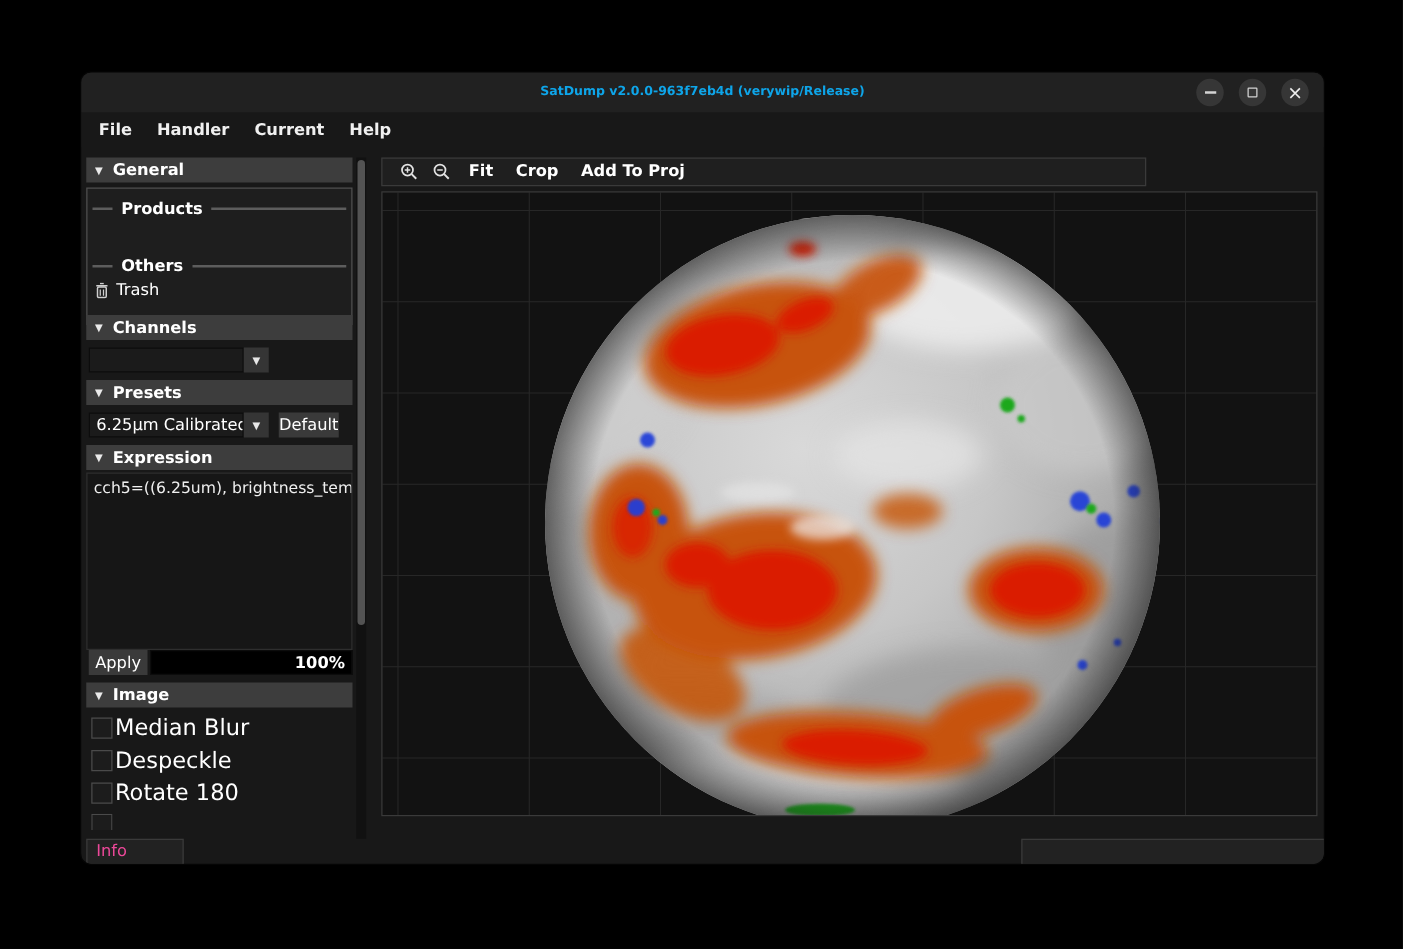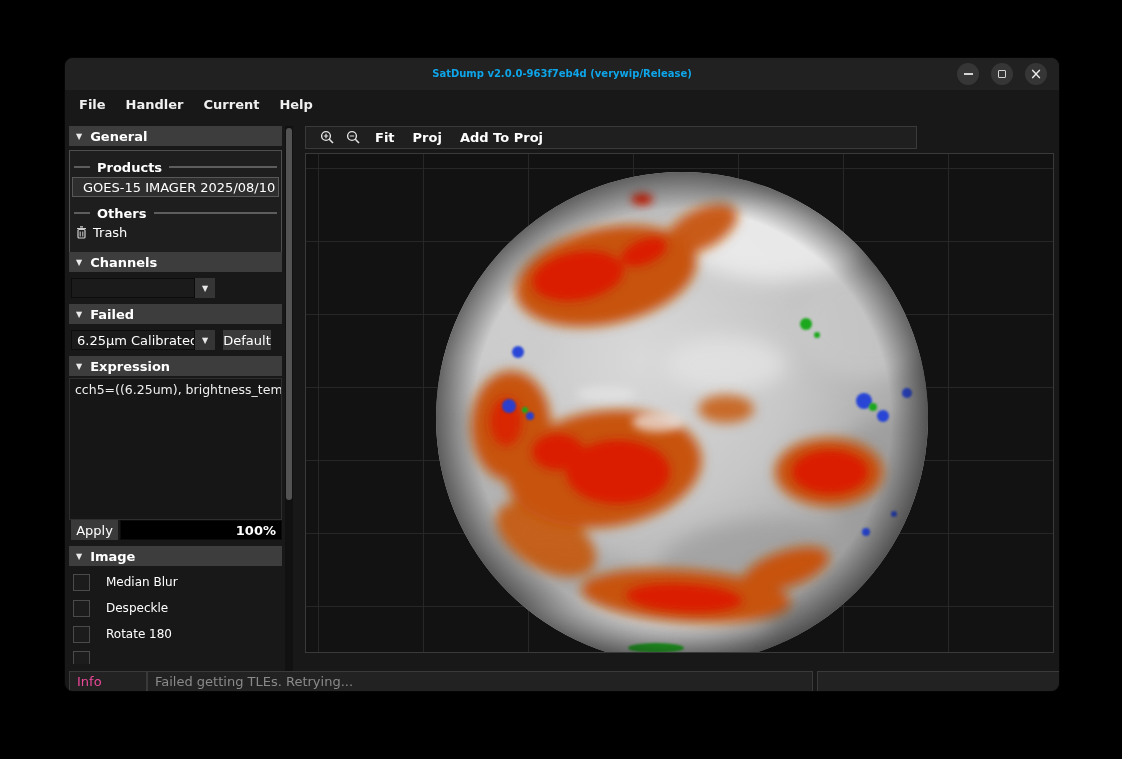"Proj" span.tool-btn { text: Proj -> Crop }
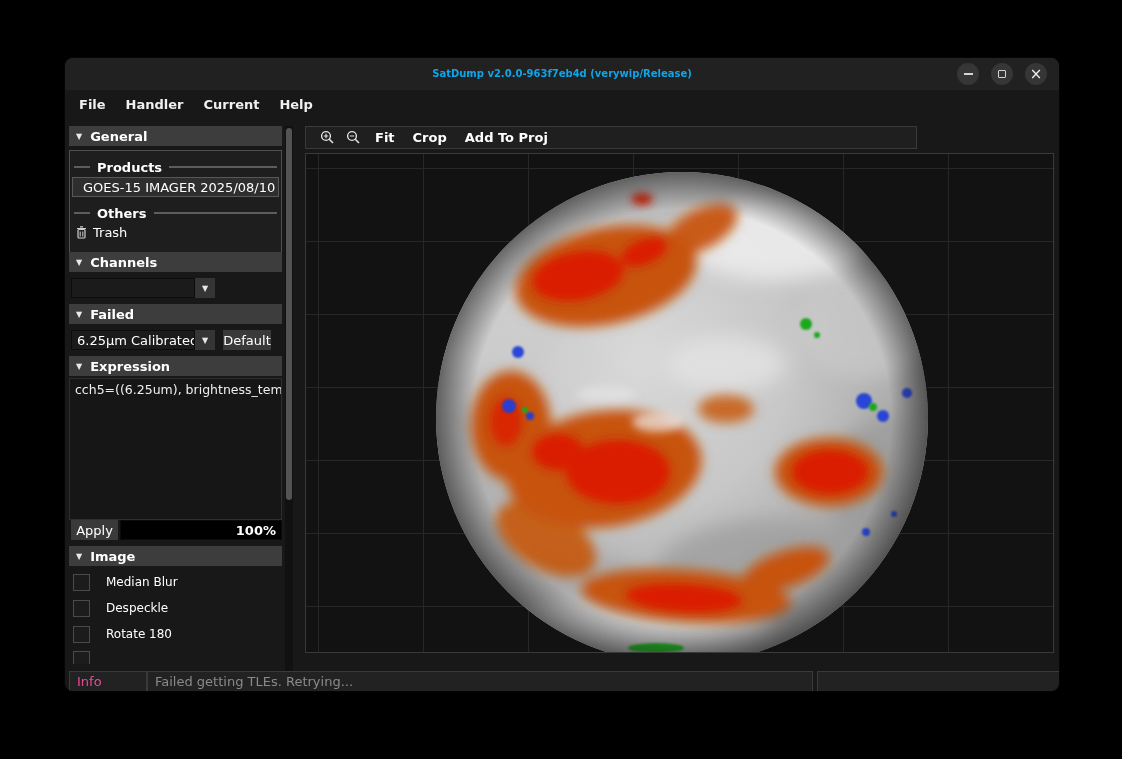"GOES-15 IMAGER 2025/08/10" div.tree-item { html: <div> <svg> <path></path> <path></path> </svg> <span>GOES-15 IMAGER 2025/08/10</span> </div> -> none }
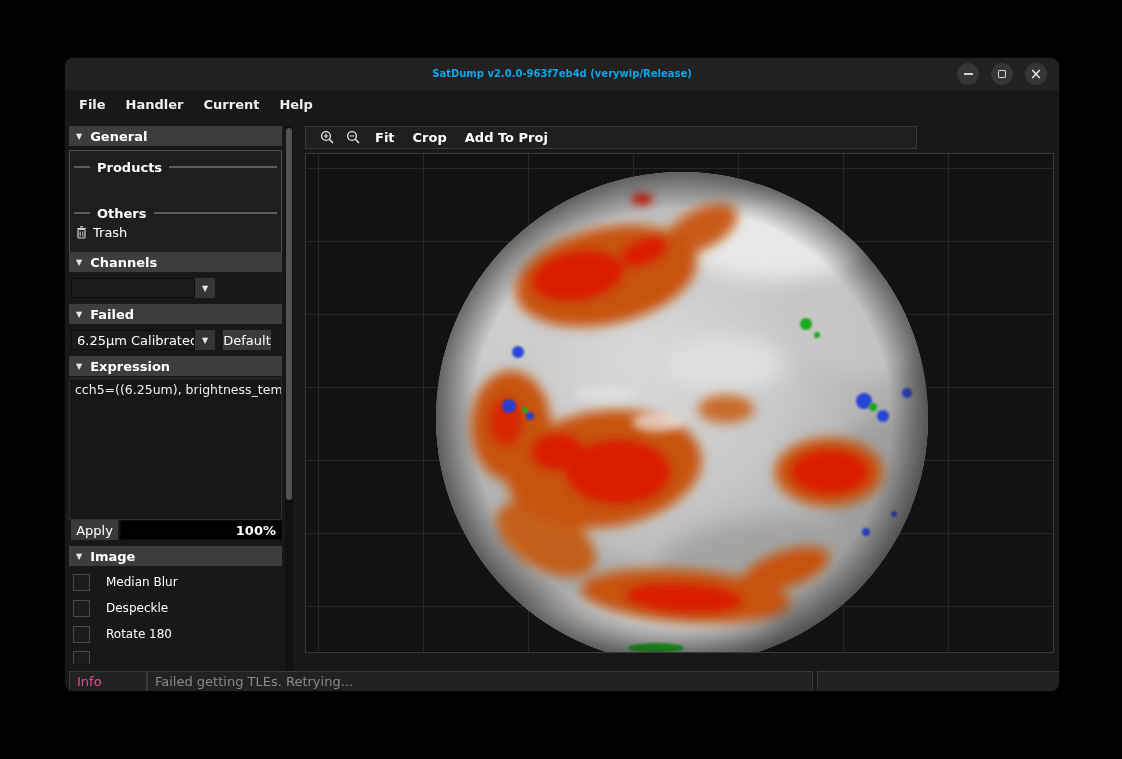"Failed" span { text: Failed -> Presets }
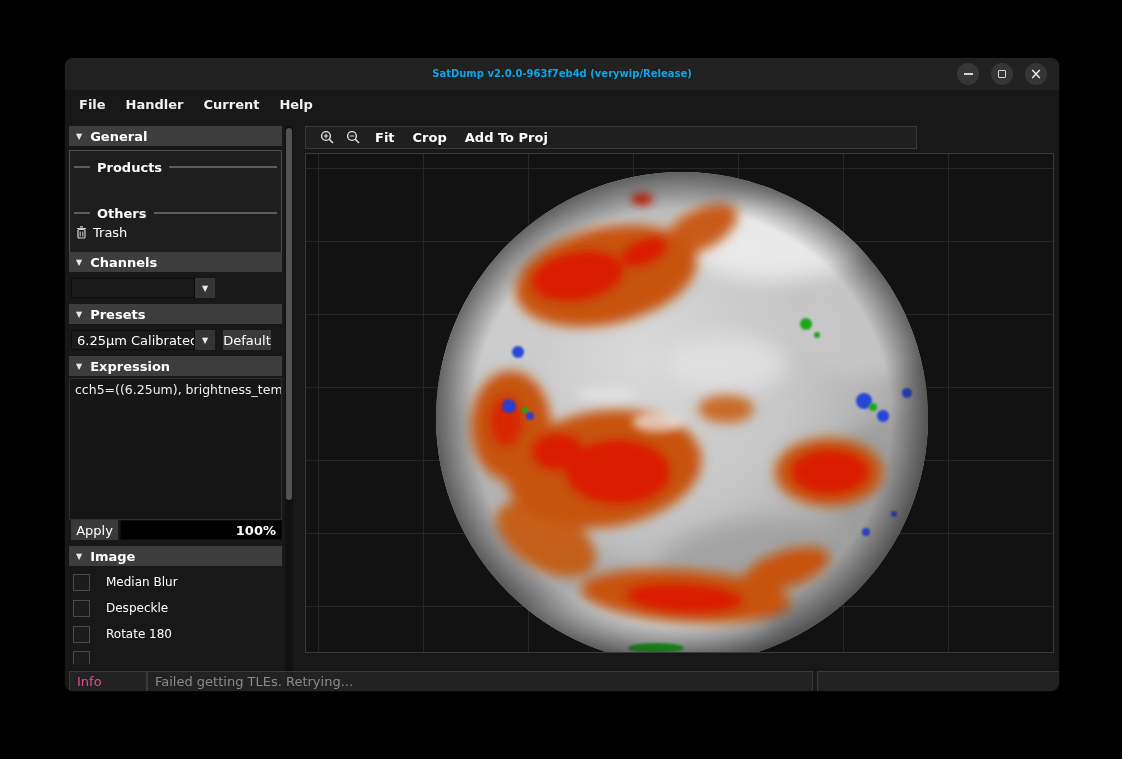"Median Blur" .check-row { font-size: 12px -> 18px; gap: 16px -> 2px }
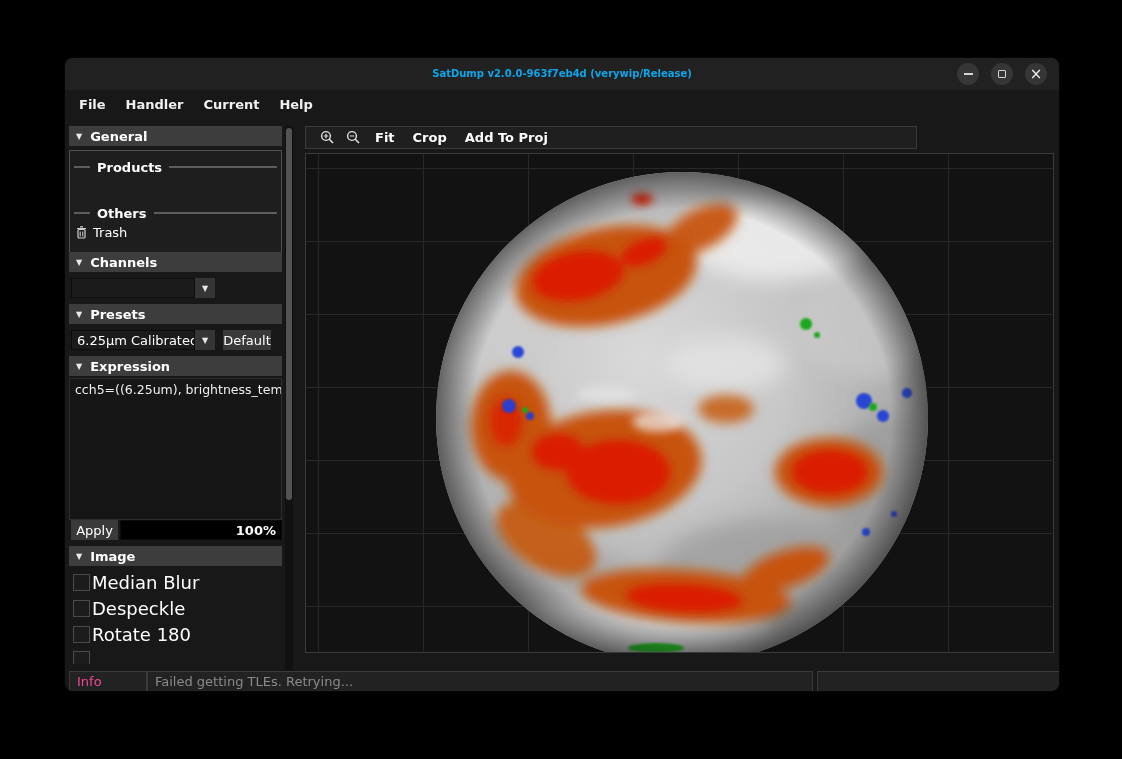"Failed getting TLEs. Retrying..." div.sb-box { html: <div> <span>Failed getting TLEs. Retrying...</span> </div> -> none }
